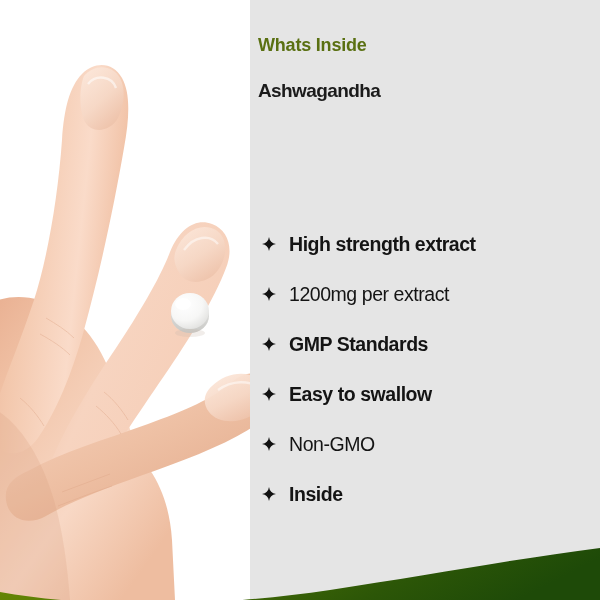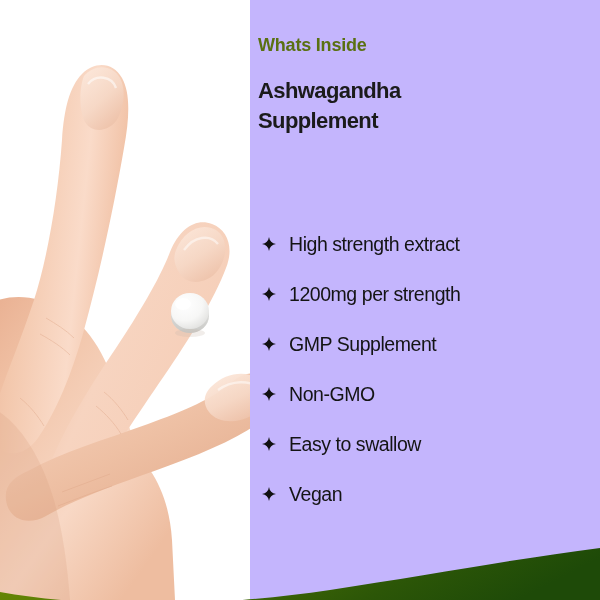"Whats Inside" div { background: #c4b5fd -> #e5e5e5 }
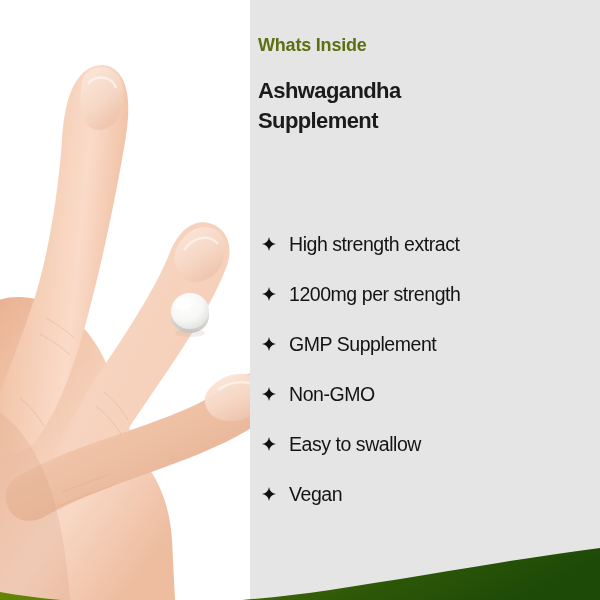"Ashwagandha" .headline { font-size: 22px -> 19px }
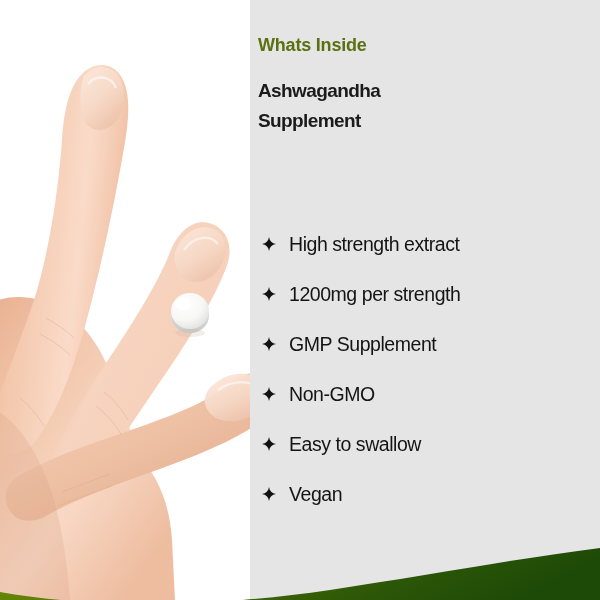"Supplement" span.hl-line { html: <span>Supplement</span> -> none }
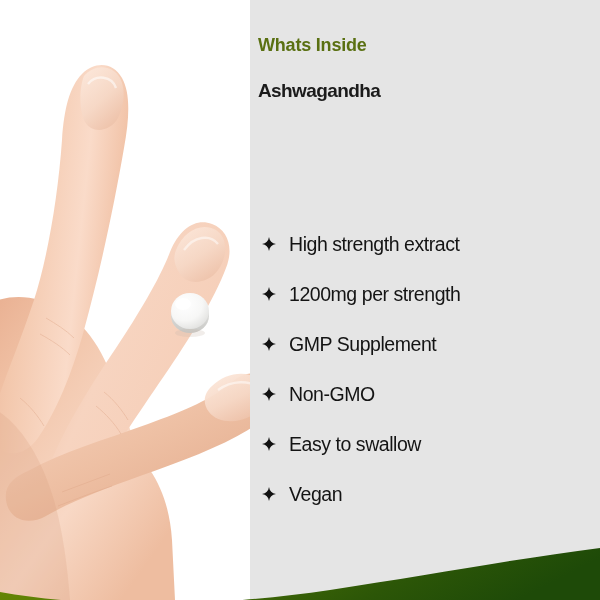"High strength extract" .feature.is-bold .feat-text { font-weight: normal -> bold }
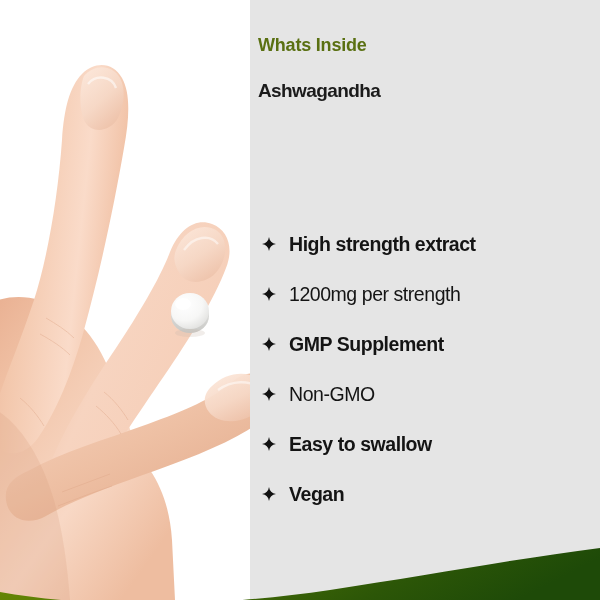"1200mg per strength" span.feat-text { text: strength -> extract }
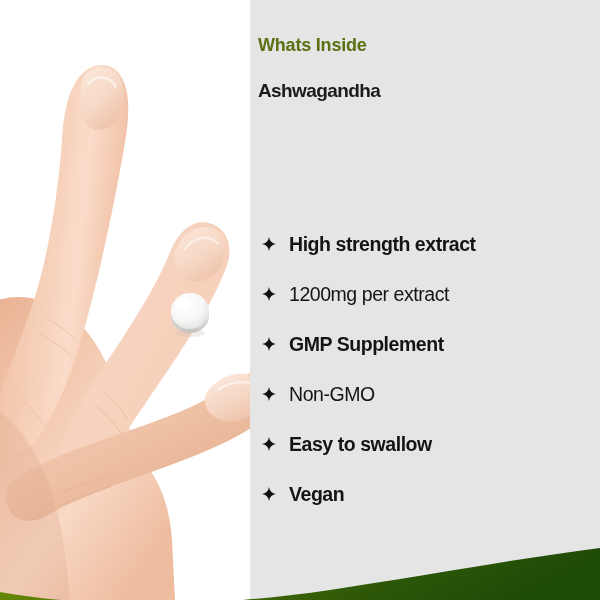"GMP Supplement" span.feat-text { text: Supplement -> Standards }
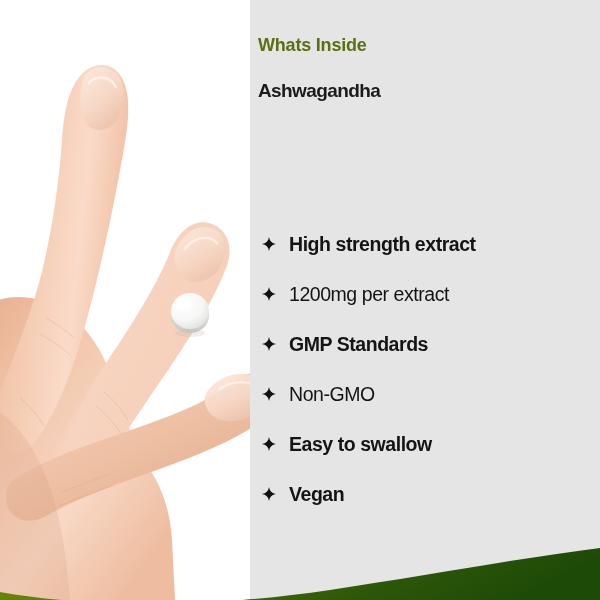"Non-GMO" li.feature { order: before "Easy to swallow" -> after "Easy to swallow" }
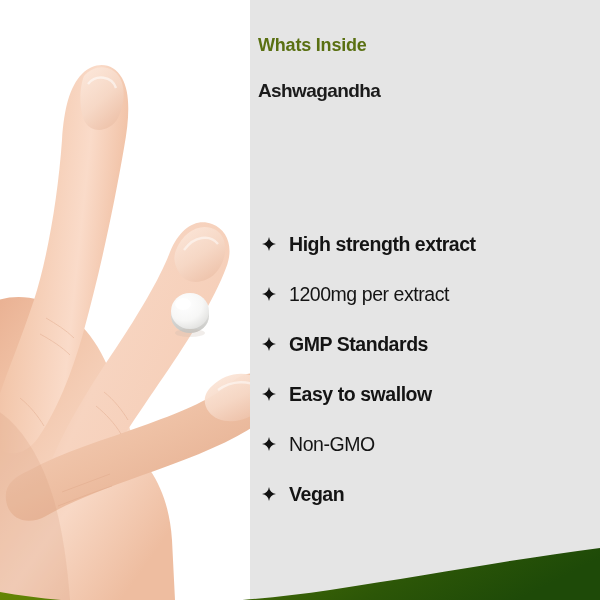"Vegan" span.feat-text { text: Vegan -> Inside }
